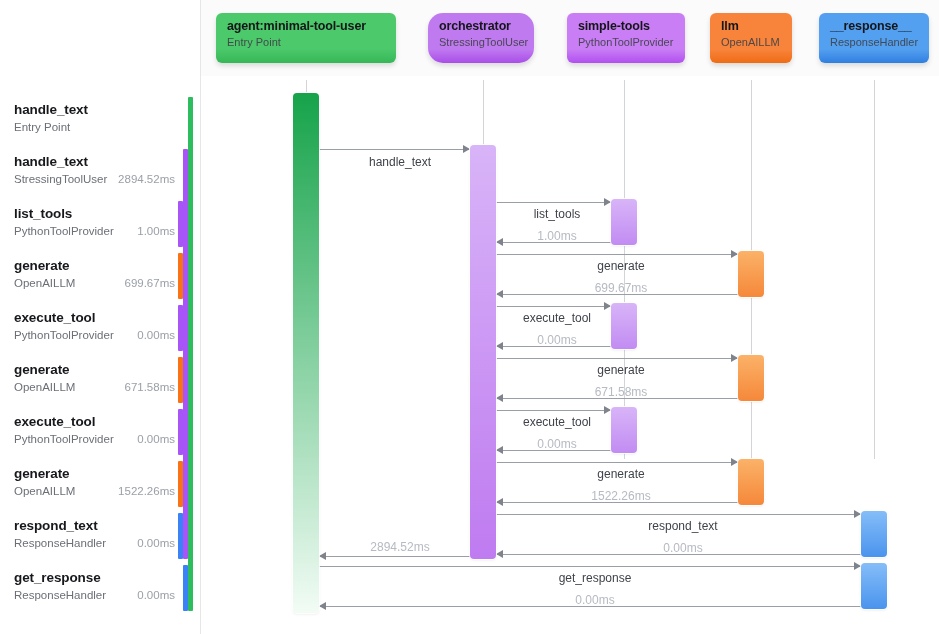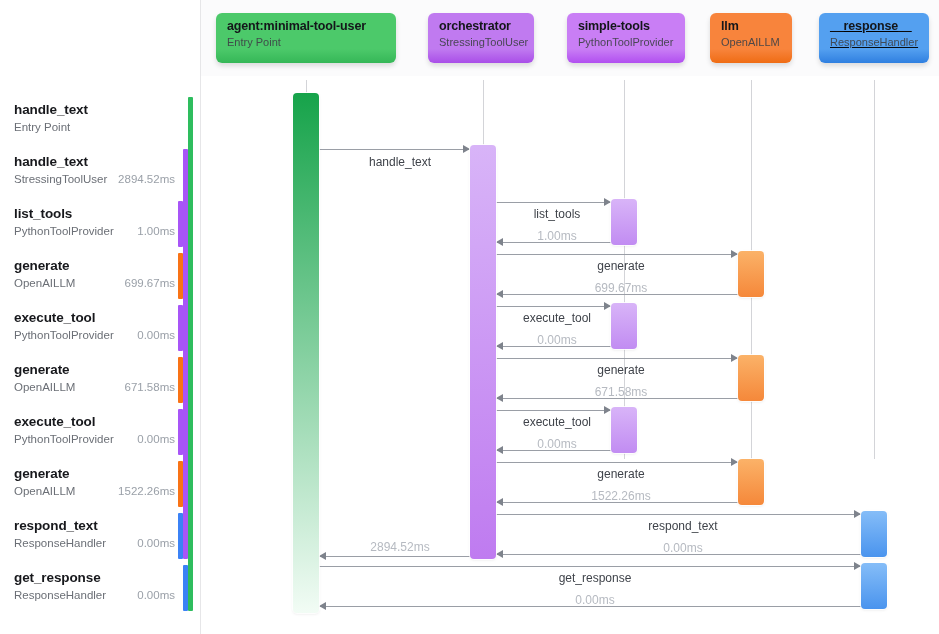"orchestrator" div.participant { border-radius: none -> 15px }
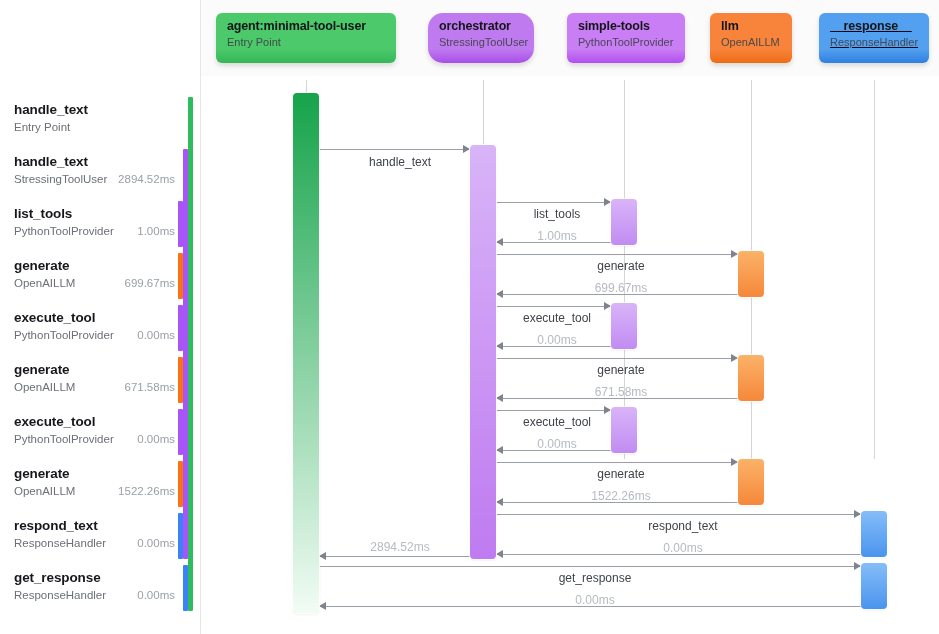"__response__" div.participant { text-decoration: underline -> none }
